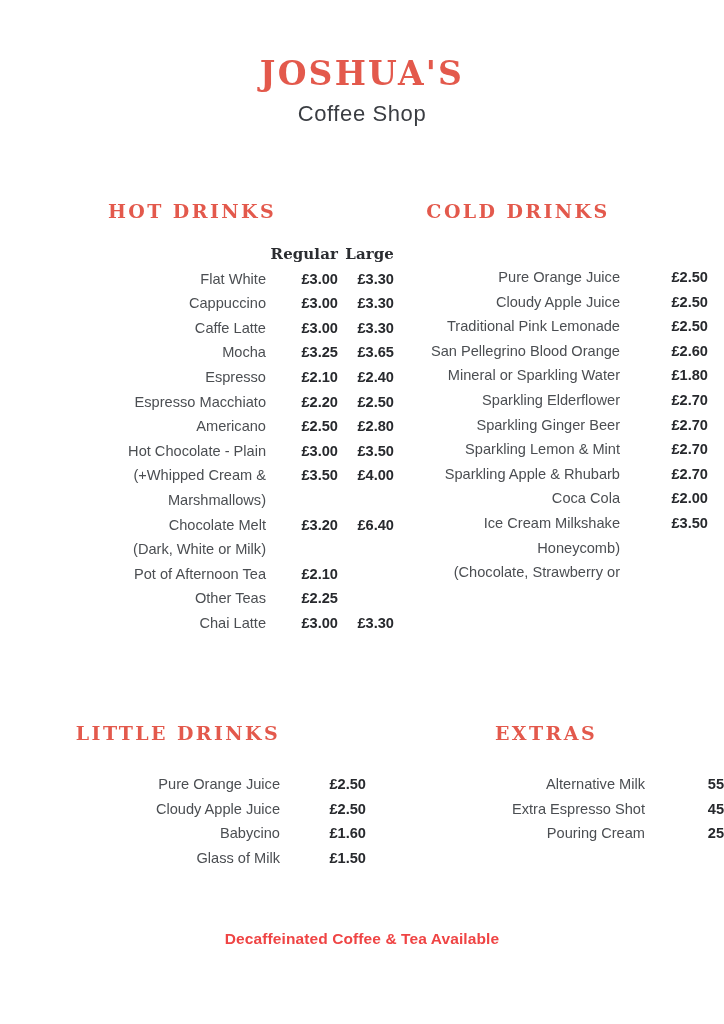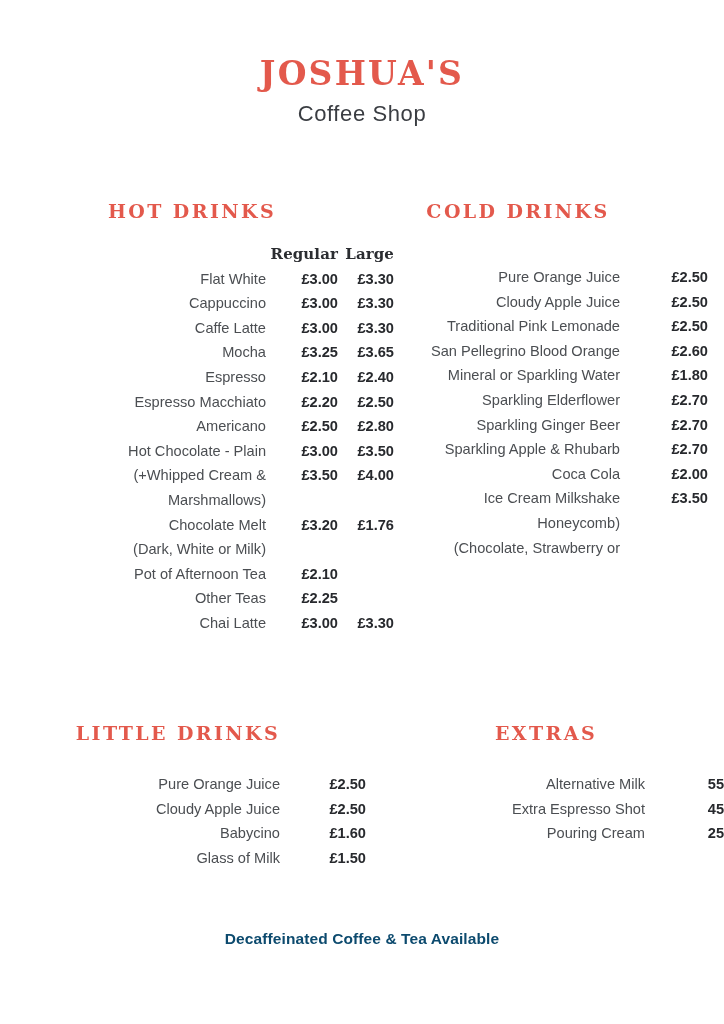"Sparkling Lemon & Mint" tr { html: none -> <tr> <td>Sparkling Lemon &amp; Mint</td> <td>£2.70</td> </tr> }
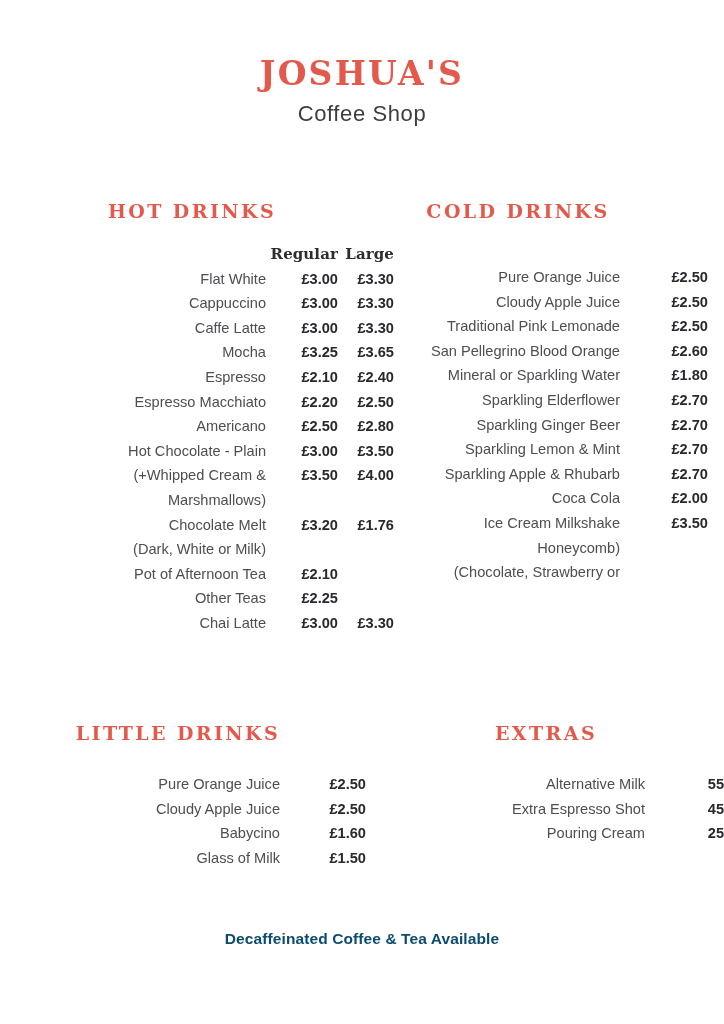"£1.76" td.price { text: £1.76 -> £6.40 }
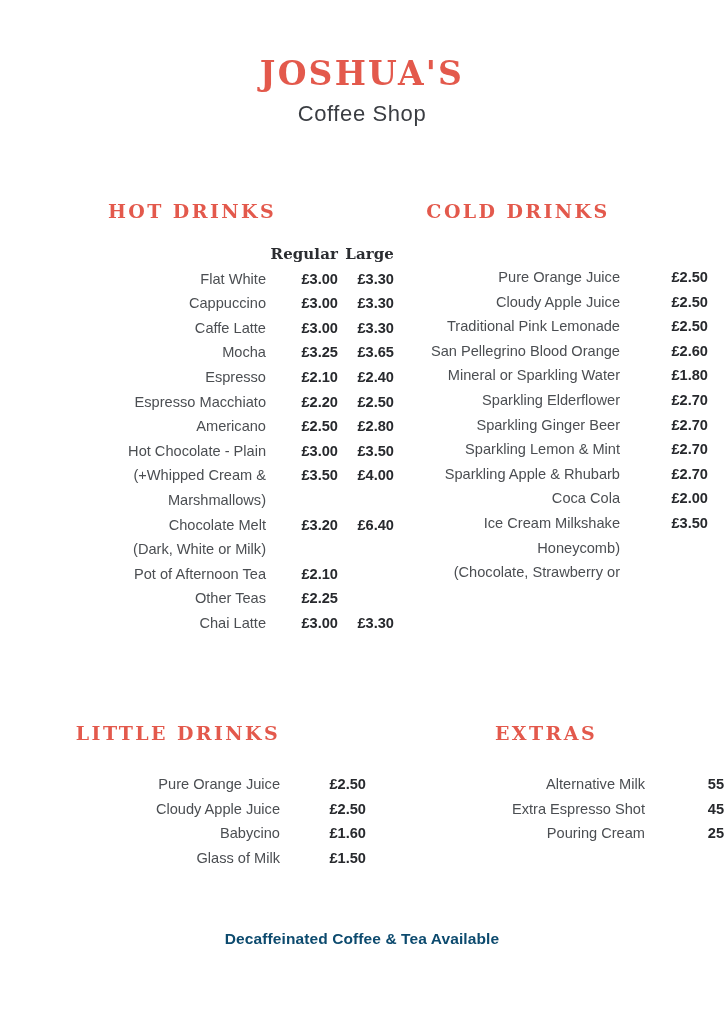"Decaffeinated Coffee & Tea Available" .footer-note { color: #0c4a6e -> #ef4444 }
